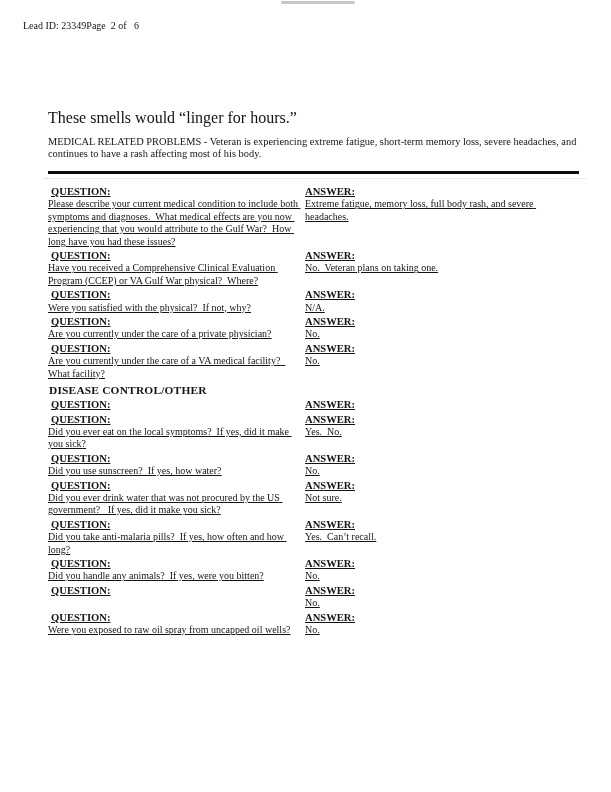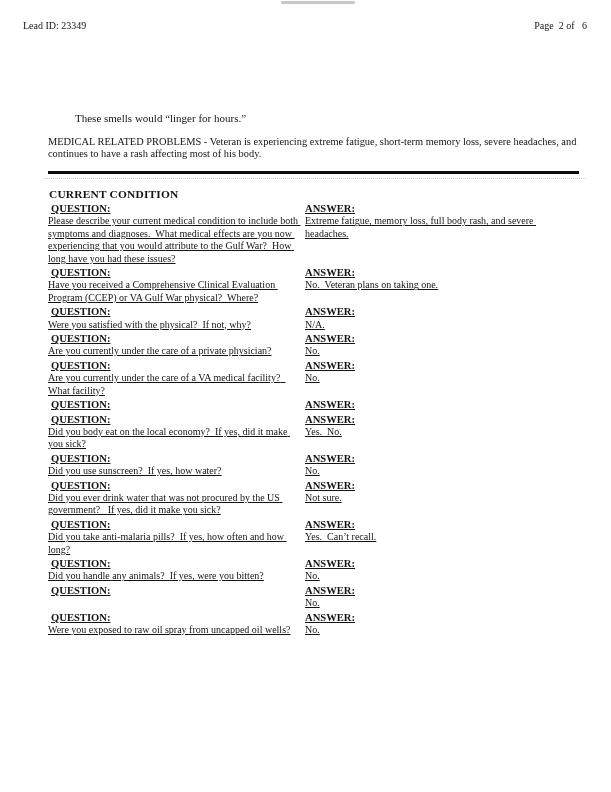"Lead ID: 23349" .doc-header { justify-content: space-between -> none }
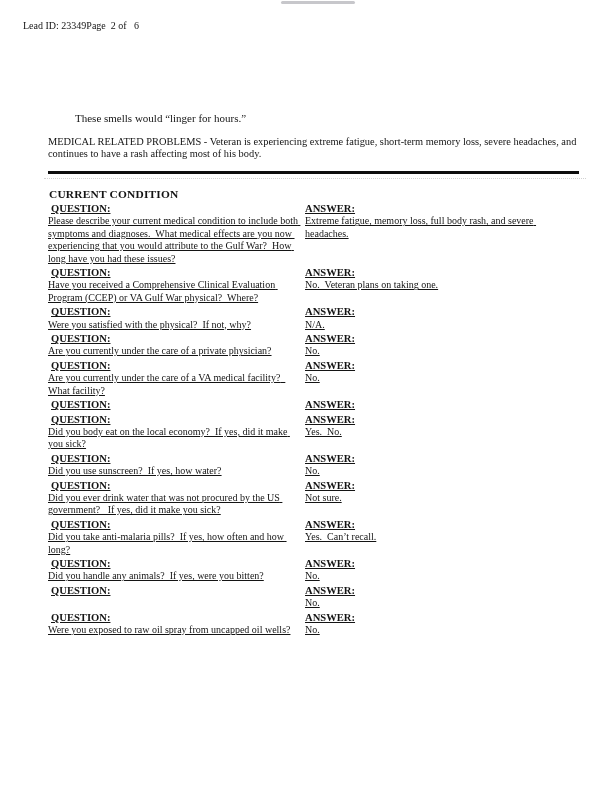"These smells would “linger for" .intro-smells { font-size: 11px -> 16px; margin-left: 27px -> none }
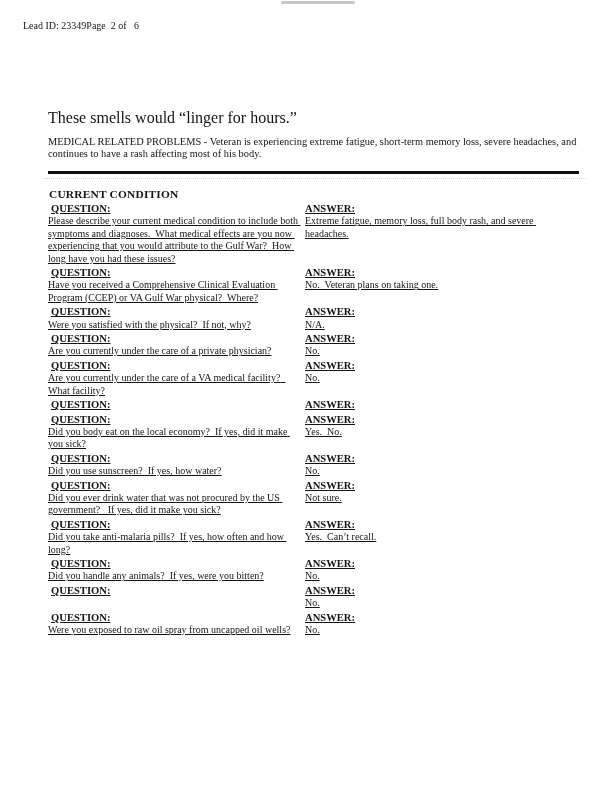"CURRENT CONDITION" div.section-title { html: <div>CURRENT CONDITION</div> -> none }
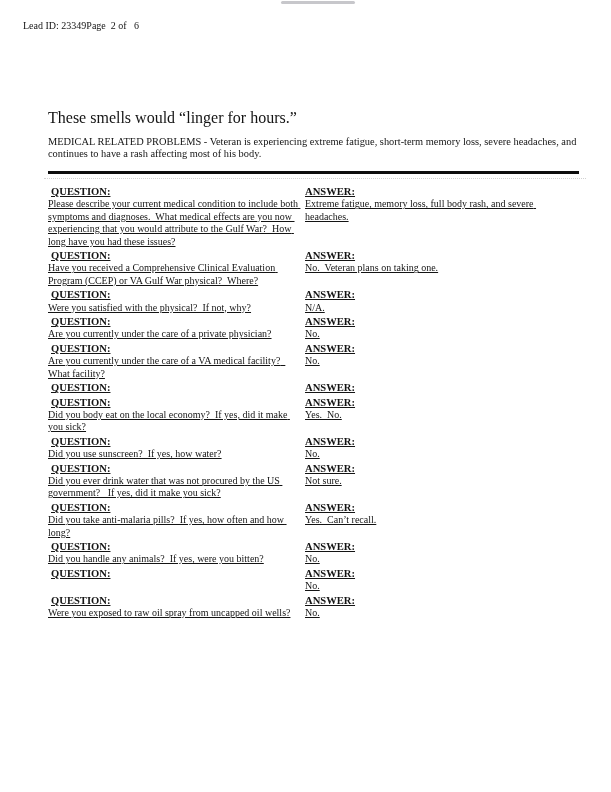"DISEASE CONTROL/OTHER" div.section-title { html: none -> <div>DISEASE CONTROL/OTHER</div> }
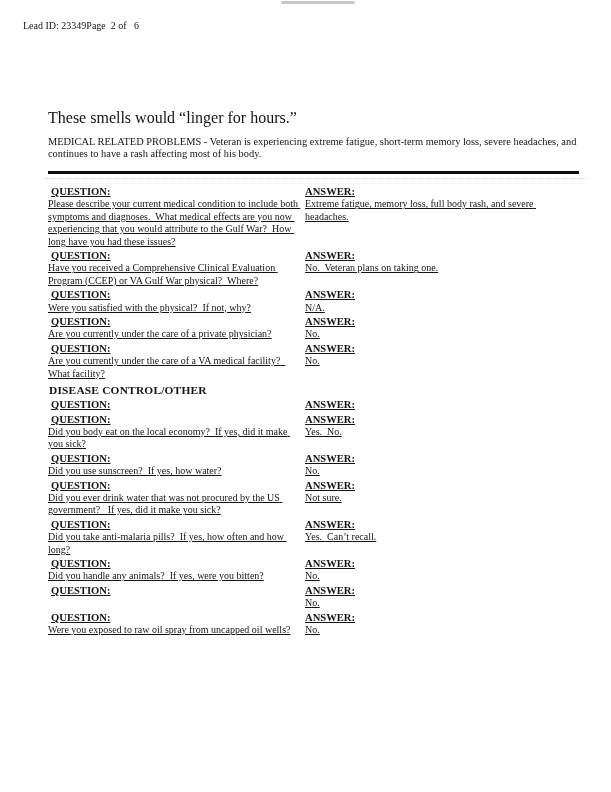"Did you body eat on" div.qa-text { text: body eat on the local economy -> ever eat on the local symptoms }
